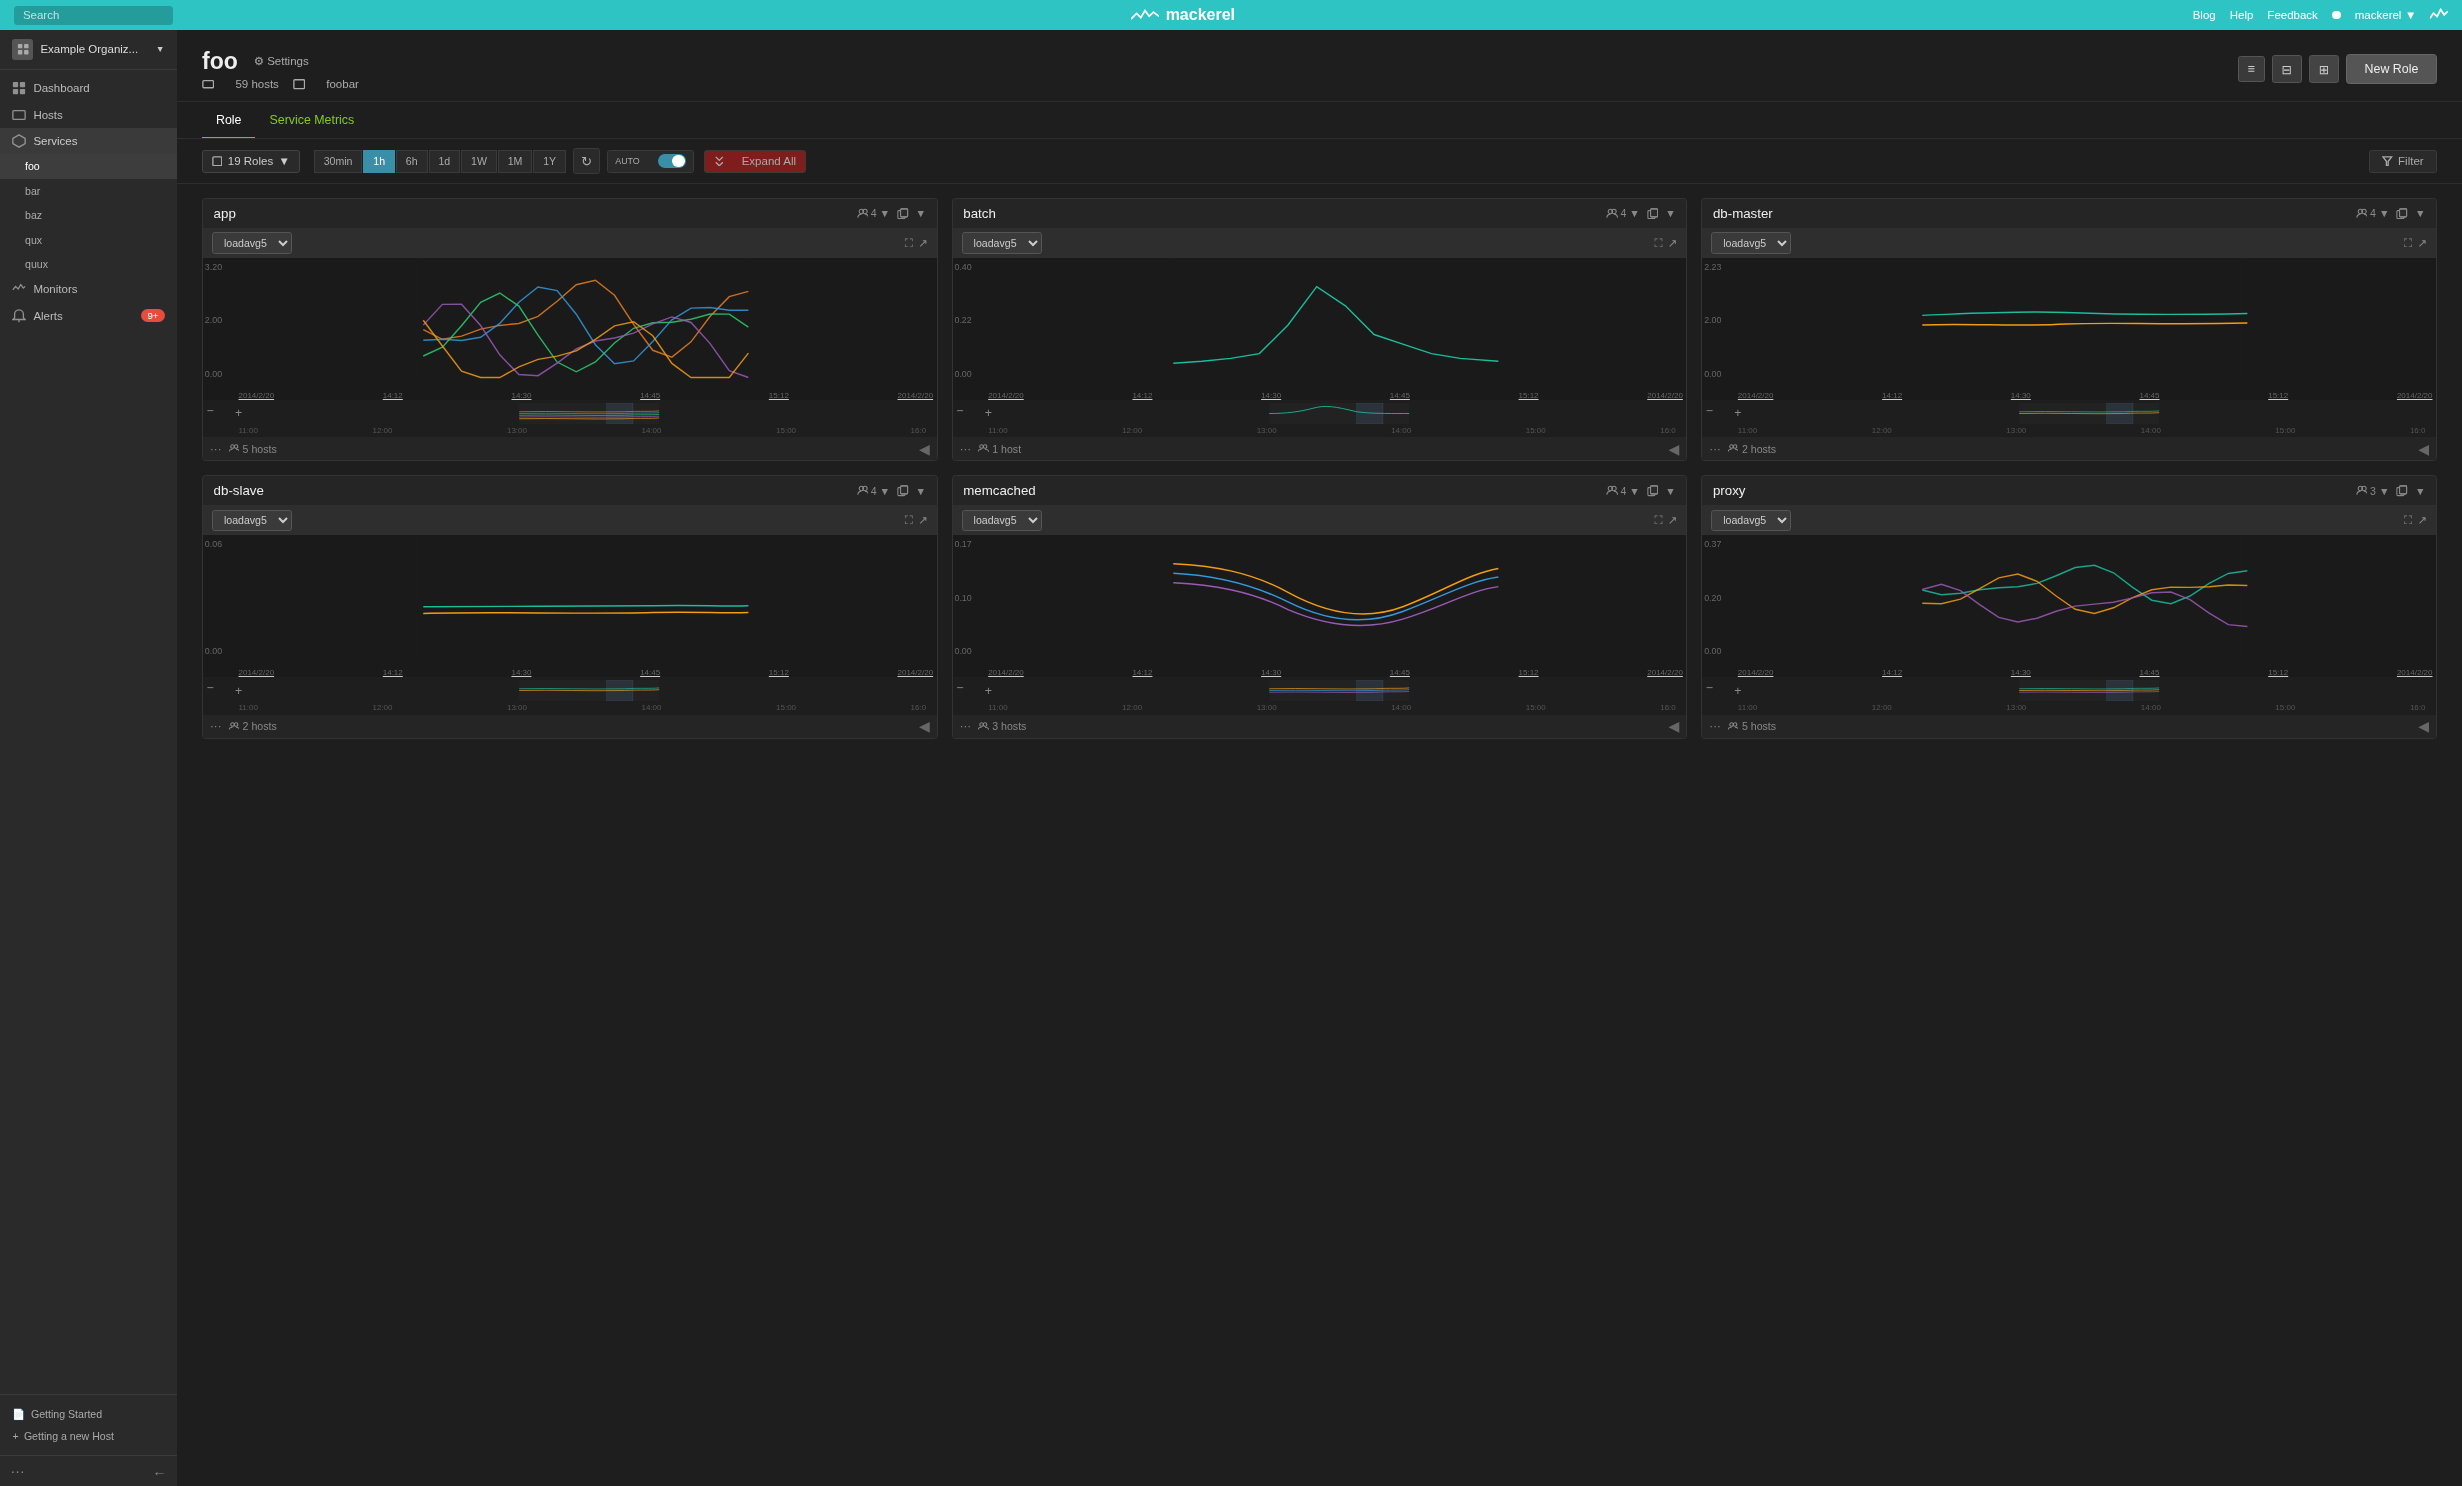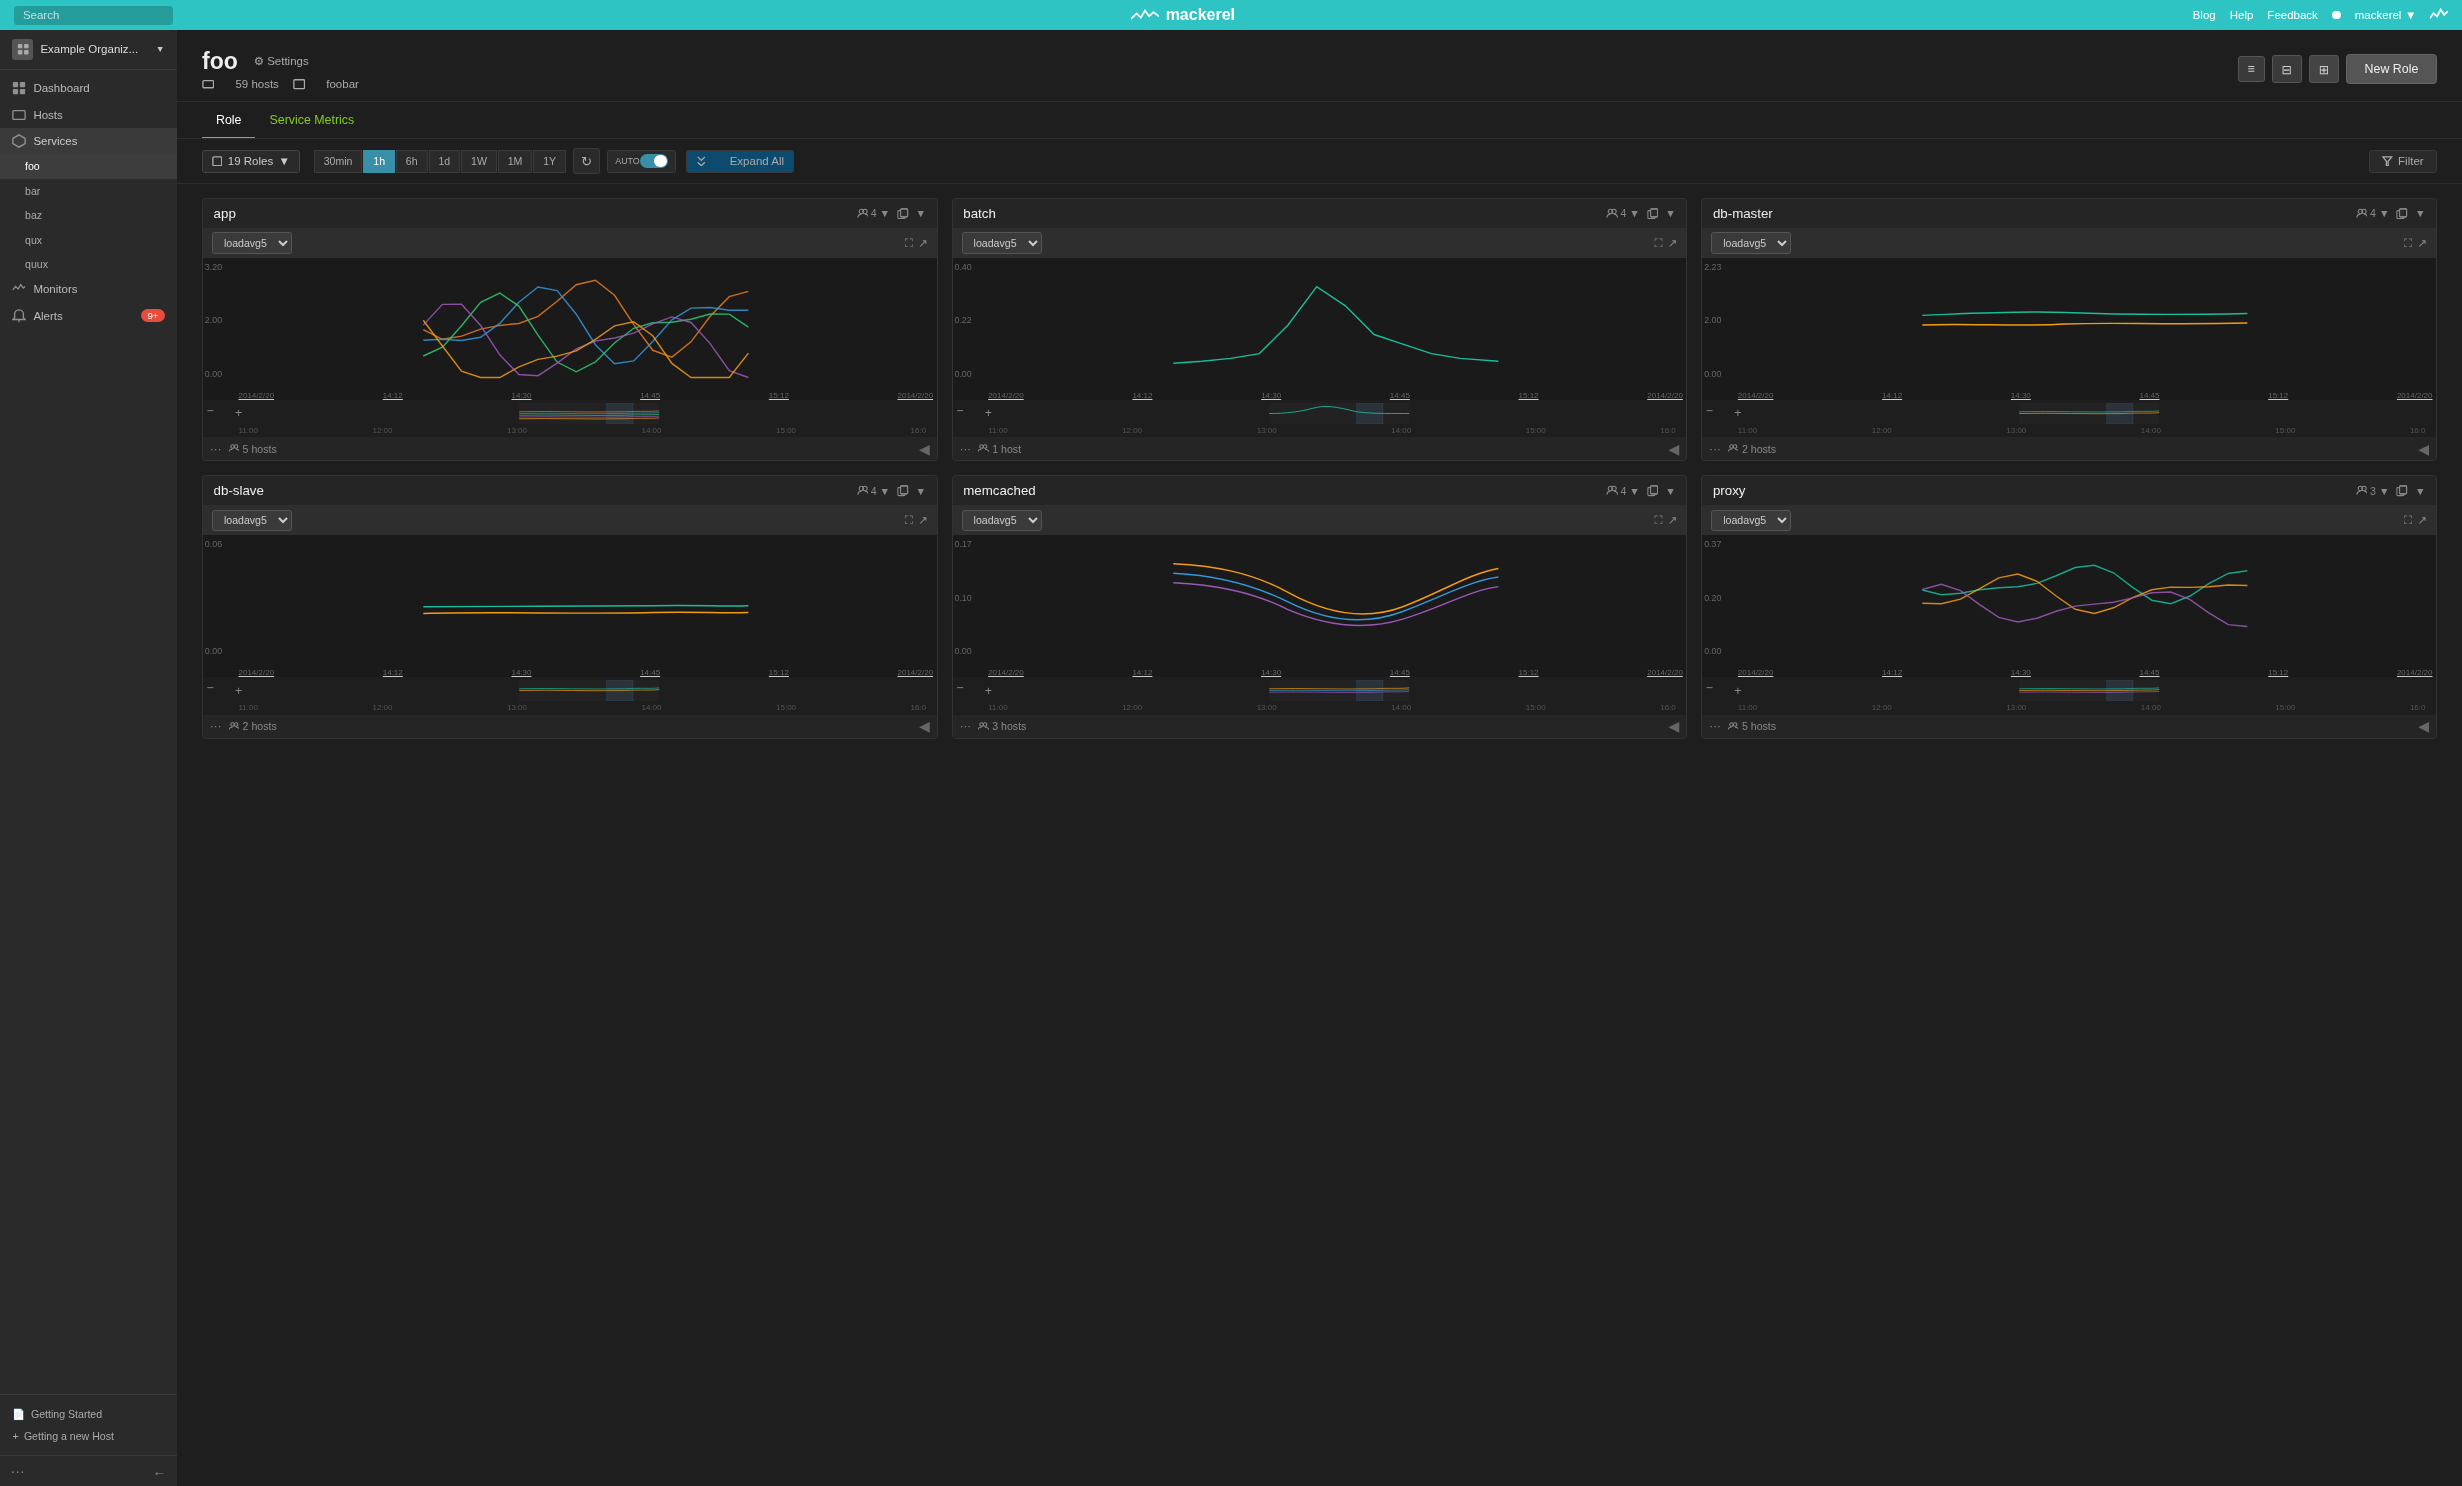"AUTO" .auto-toggle { gap: 0 -> 18px }
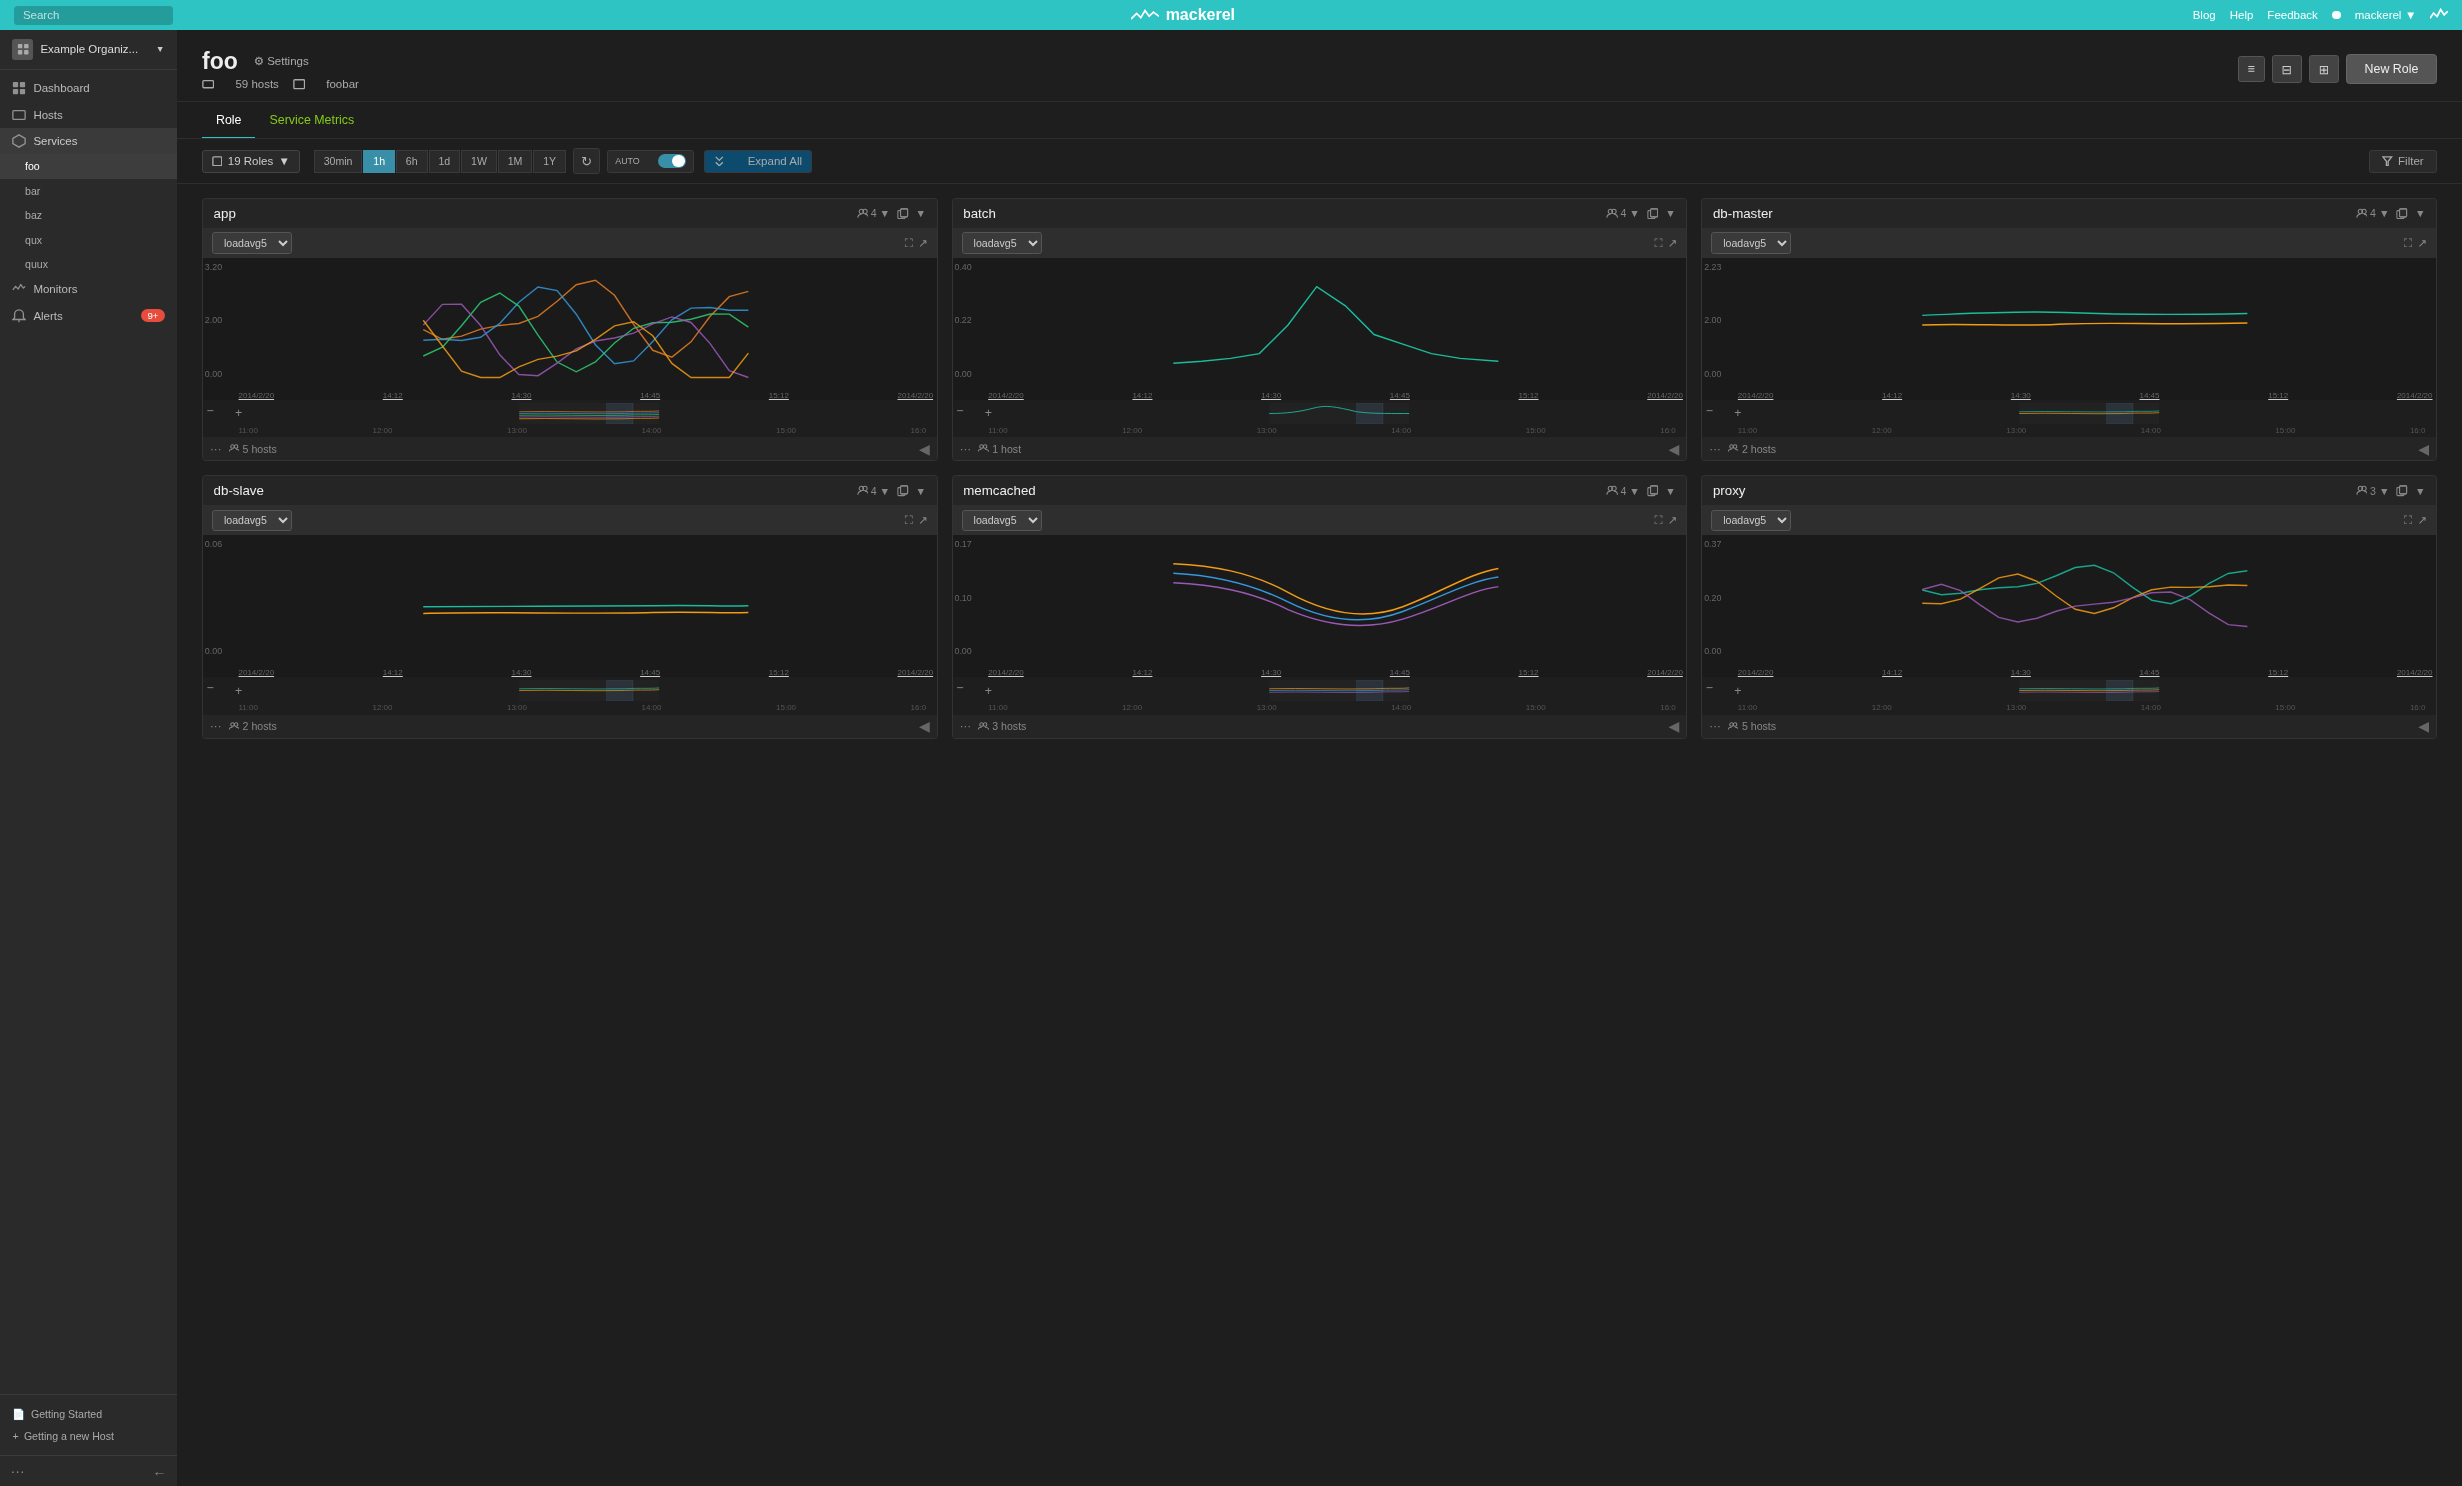"Expand All" .expand-btn { background: #0c4a6e -> #7f1d1d; gap: 23px -> 17px }
